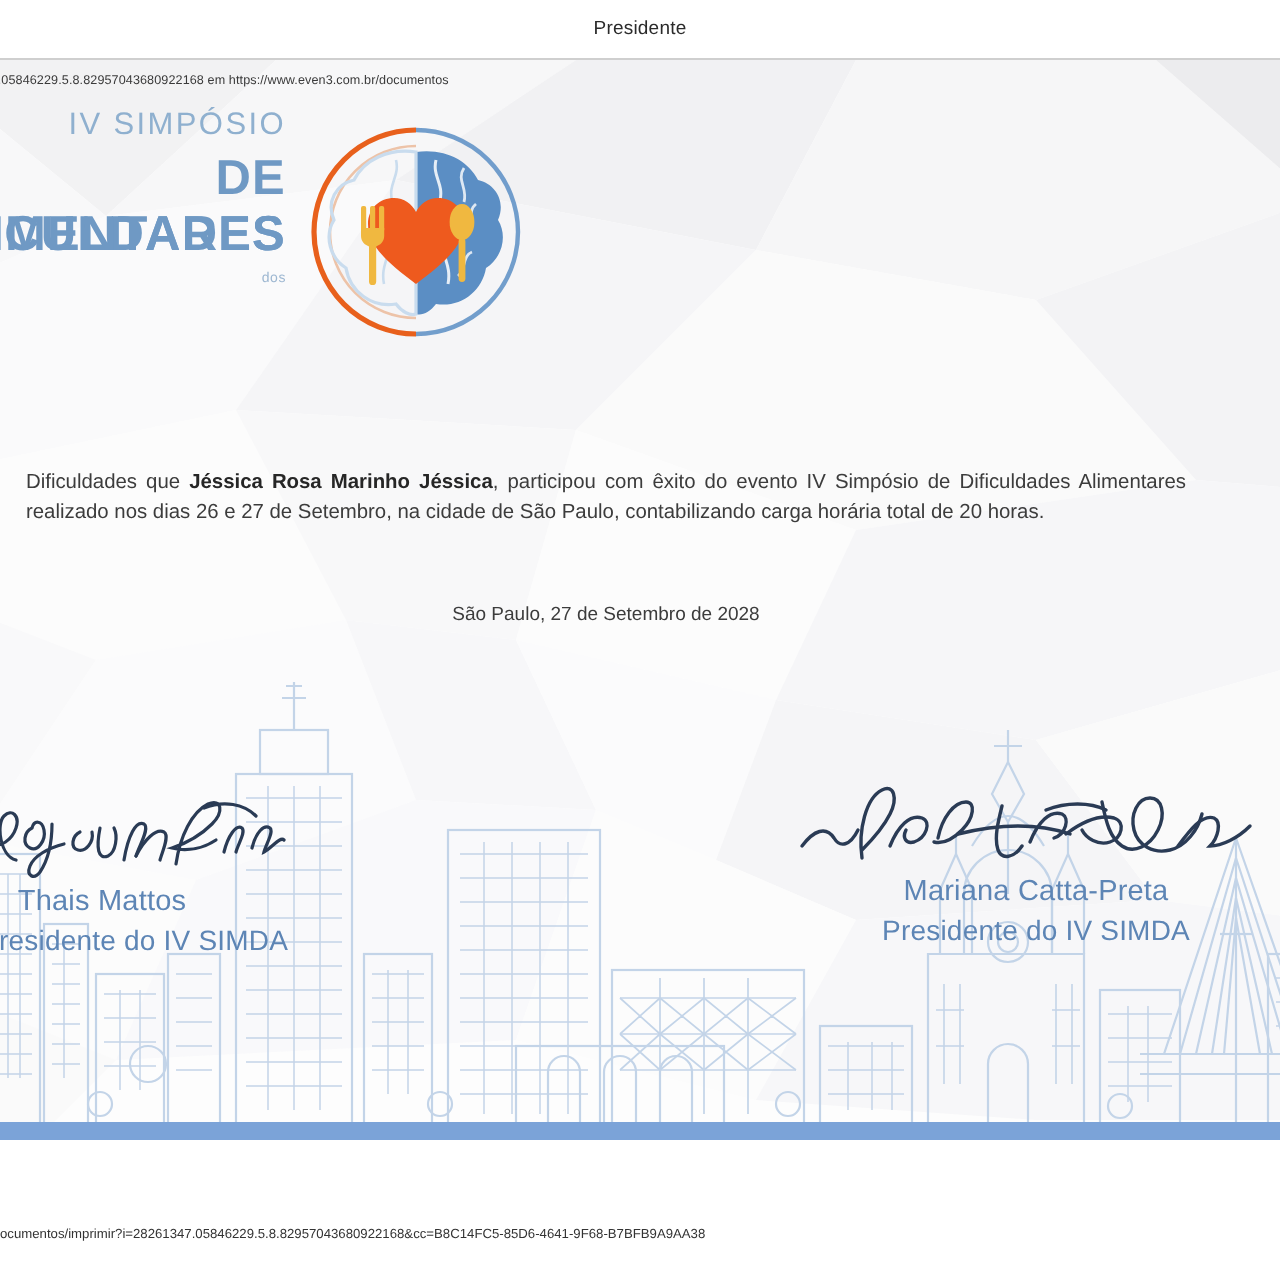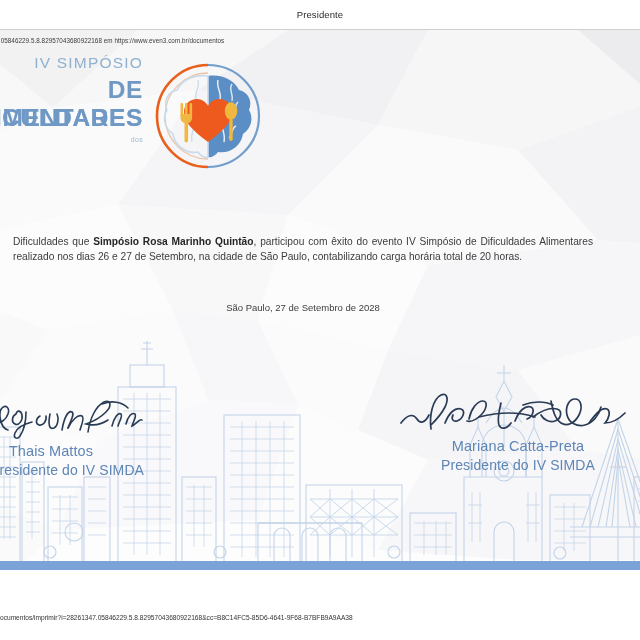"Simpósio Rosa Marinho Quintão" b { text: Simpósio Rosa Marinho Quintão -> Jéssica Rosa Marinho Jéssica }
